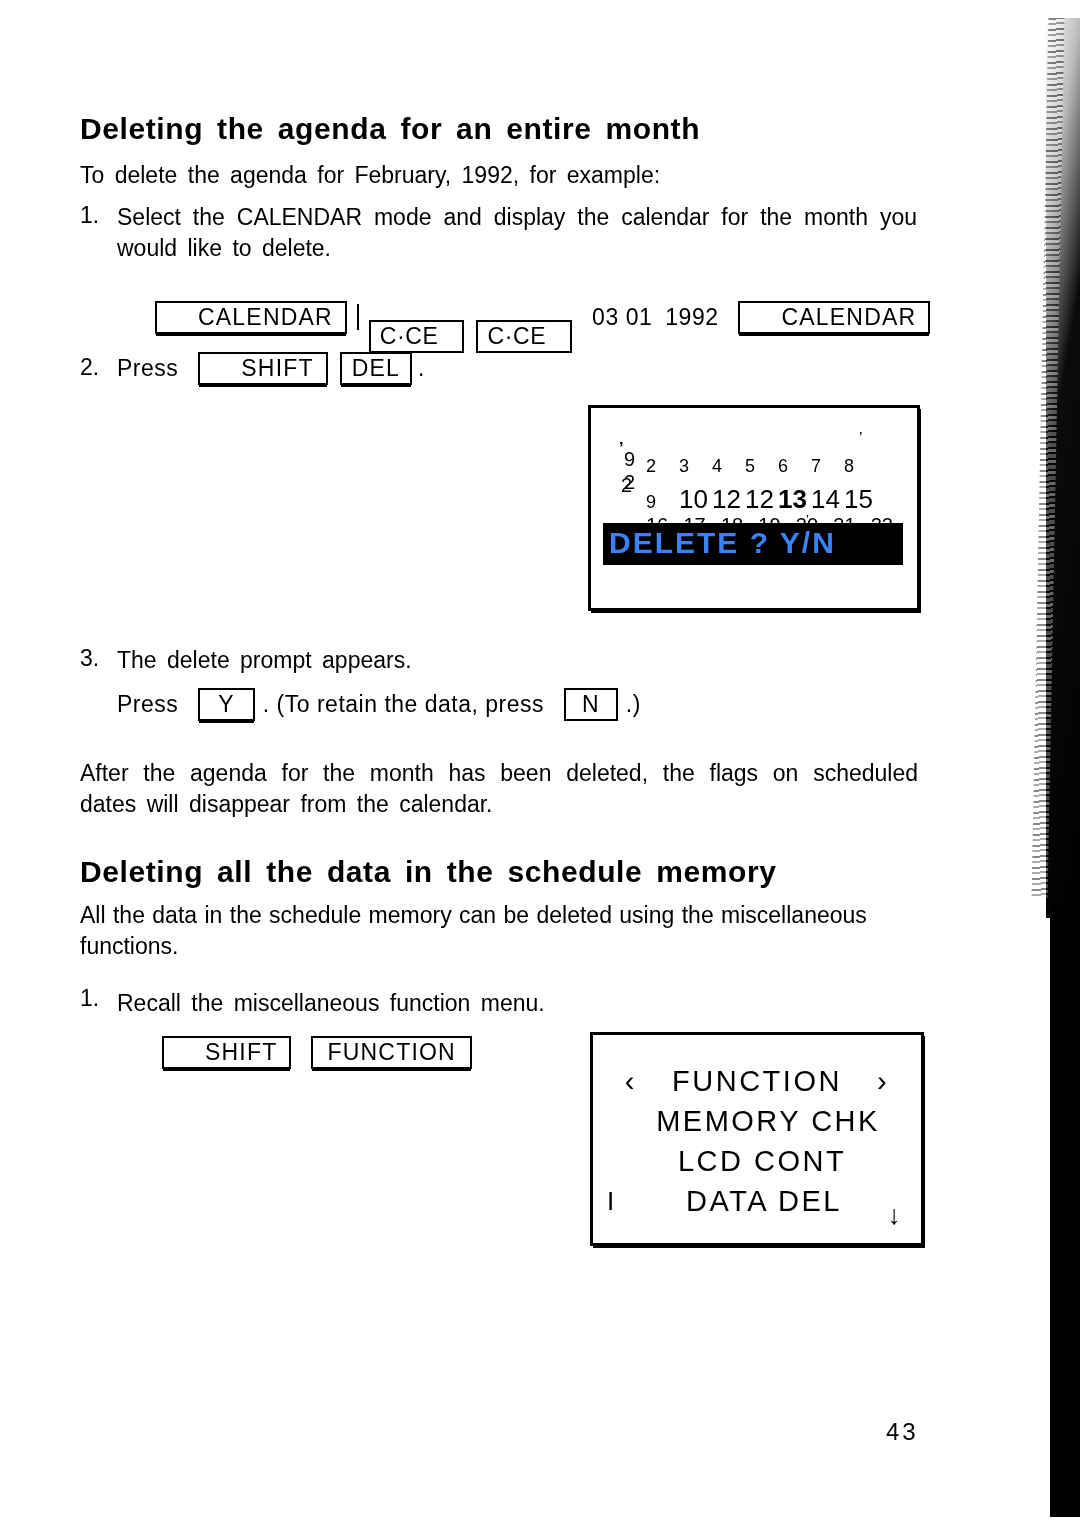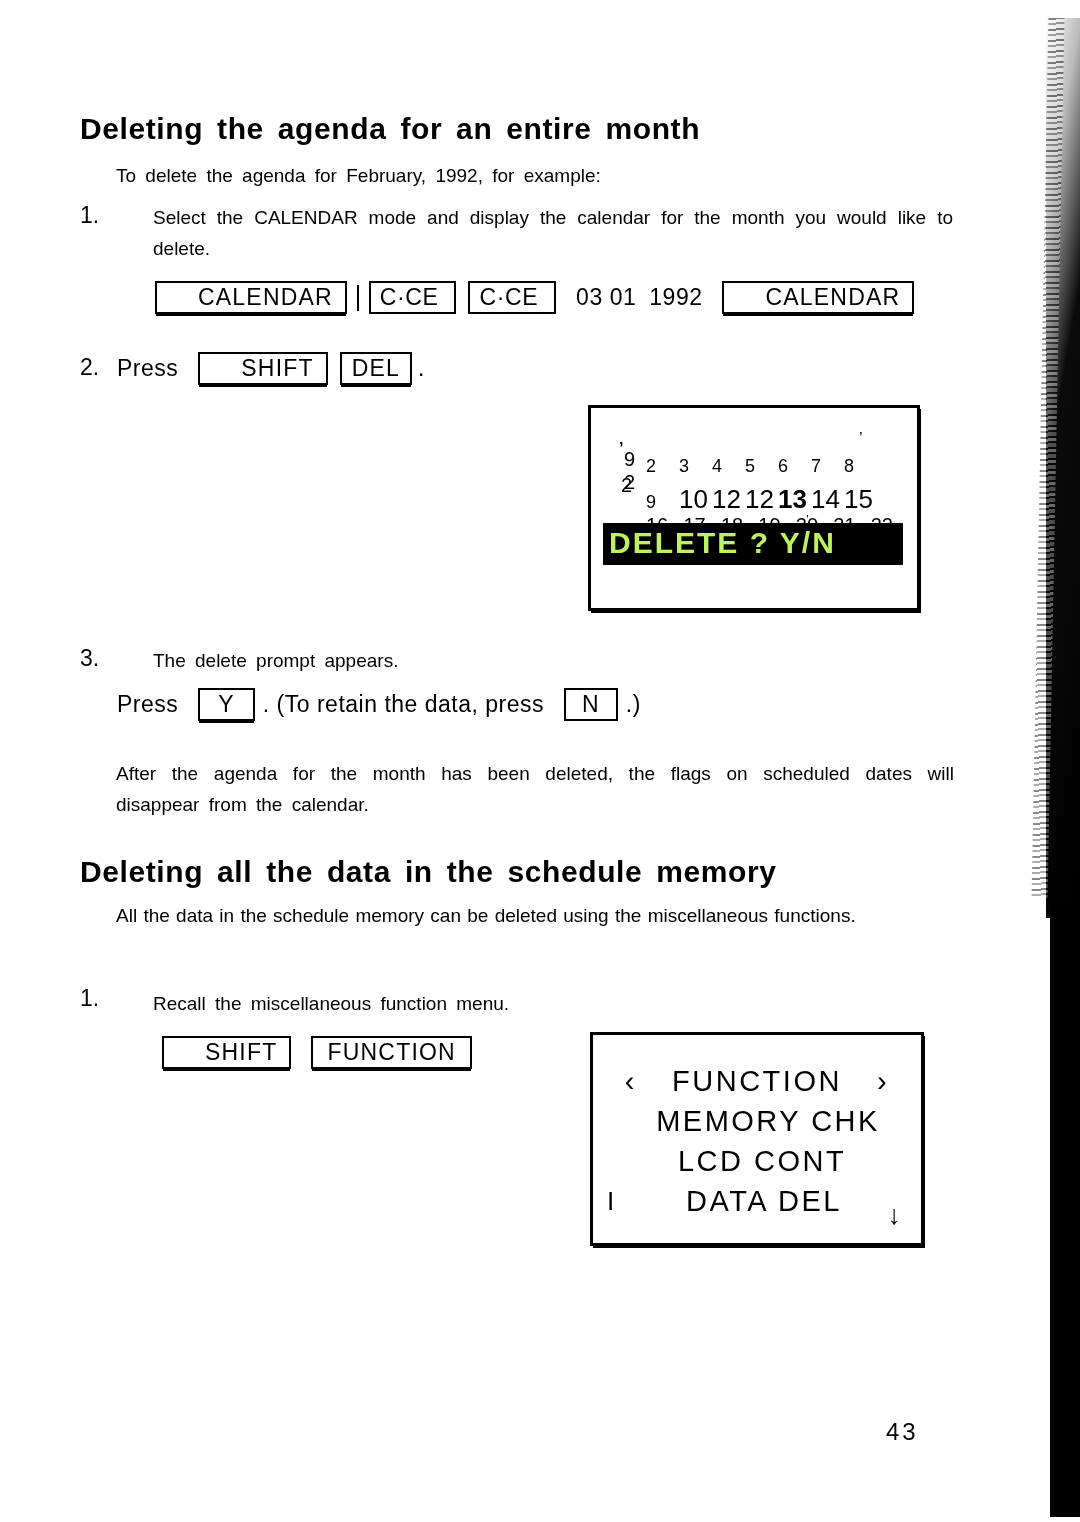"To delete the agenda for" .body-text { font-size: 19px -> 23px; margin-left: 36px -> none }
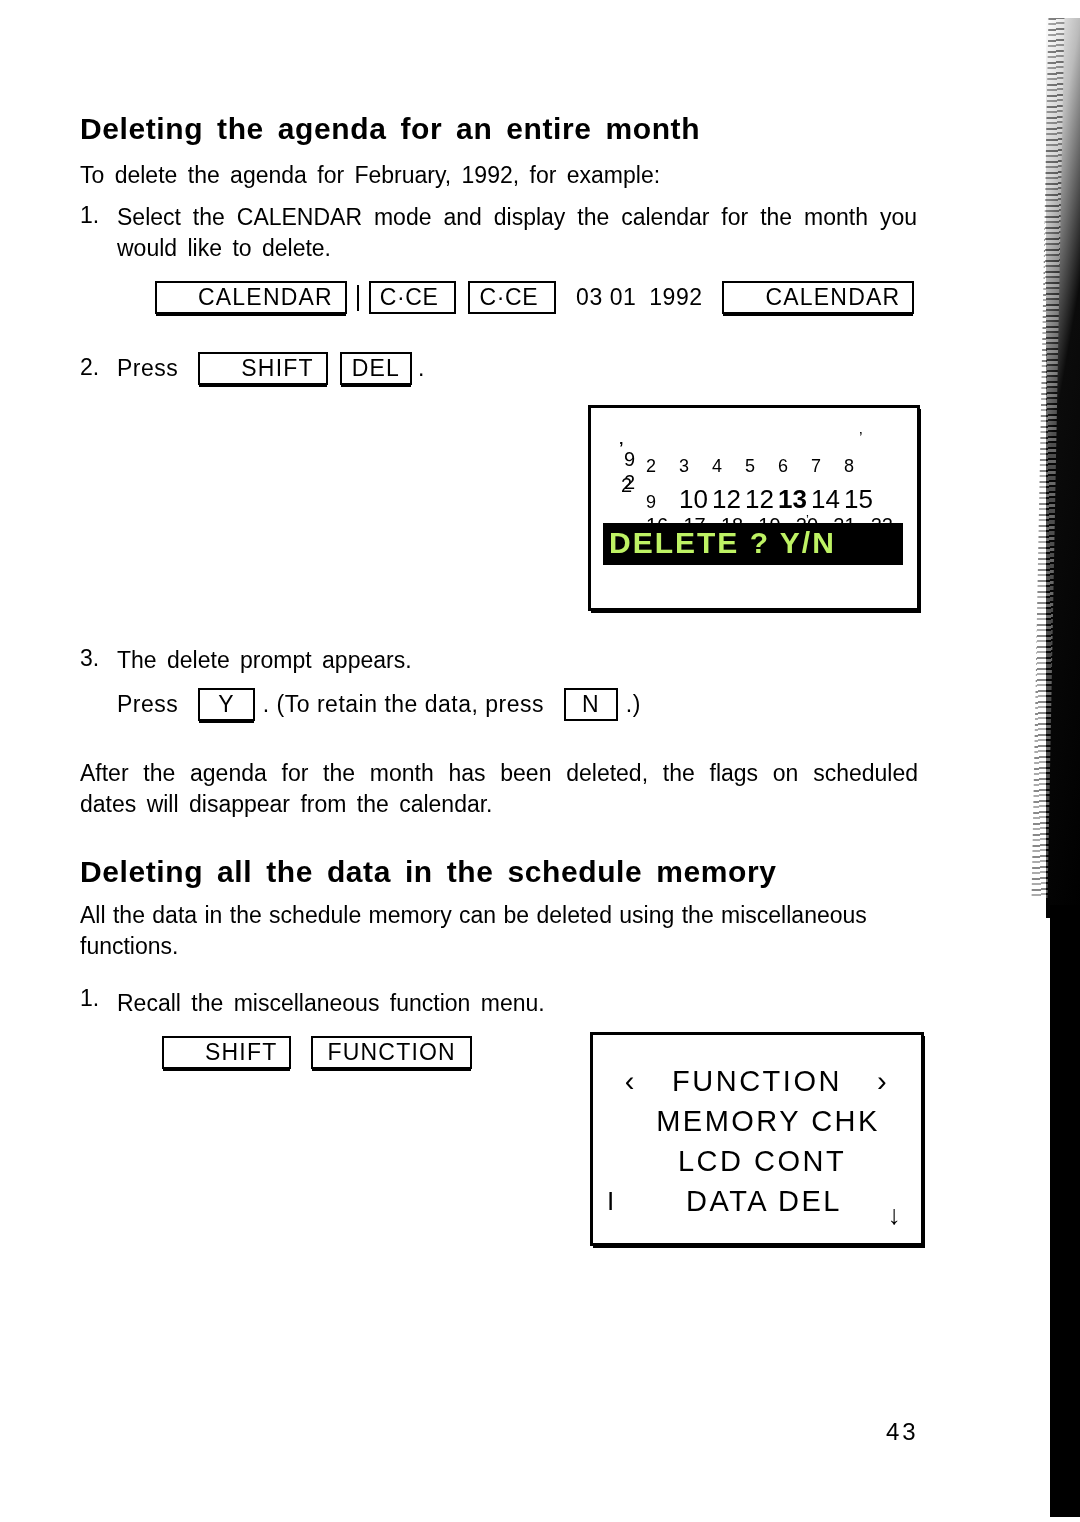"C·CE" .key.small { margin-top: none -> 39px; padding: 1px 16px 2px 9px -> 1px 24px 2px 9px }
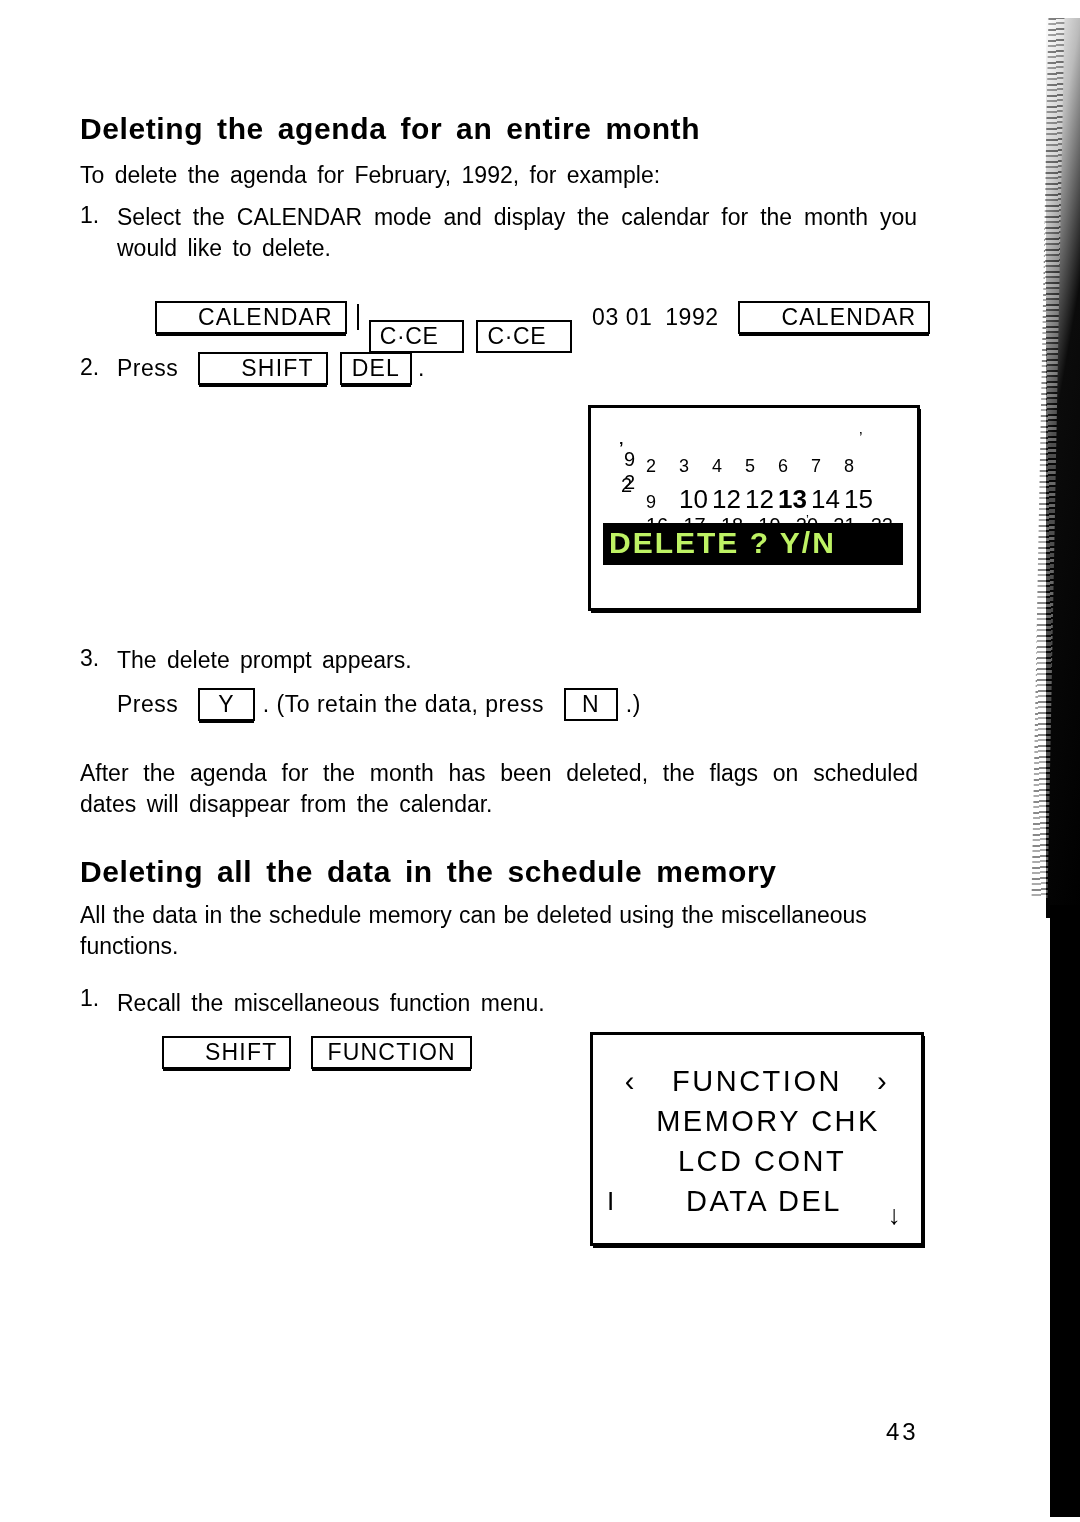"DELETE ? Y/N" .invert-banner { color: #bef264 -> #3b82f6 }
